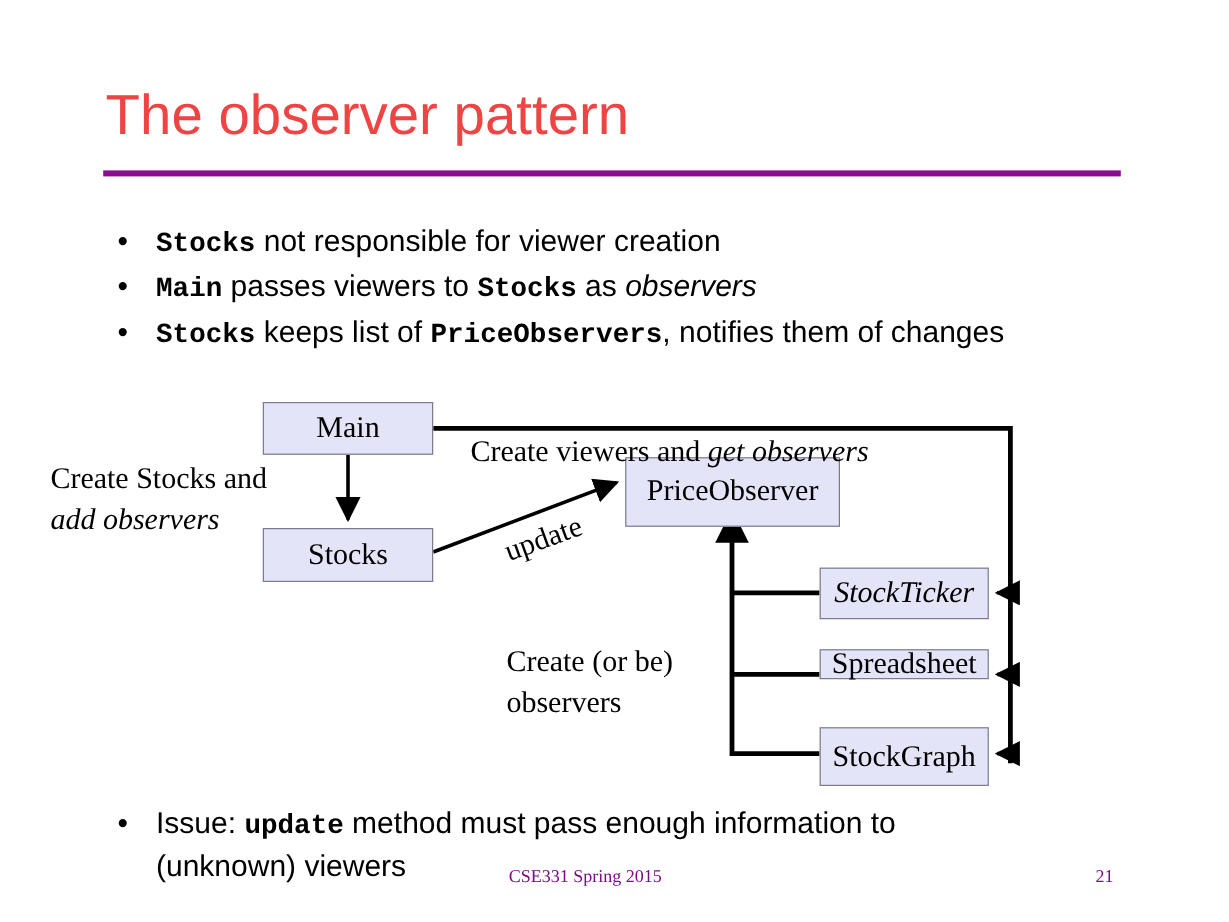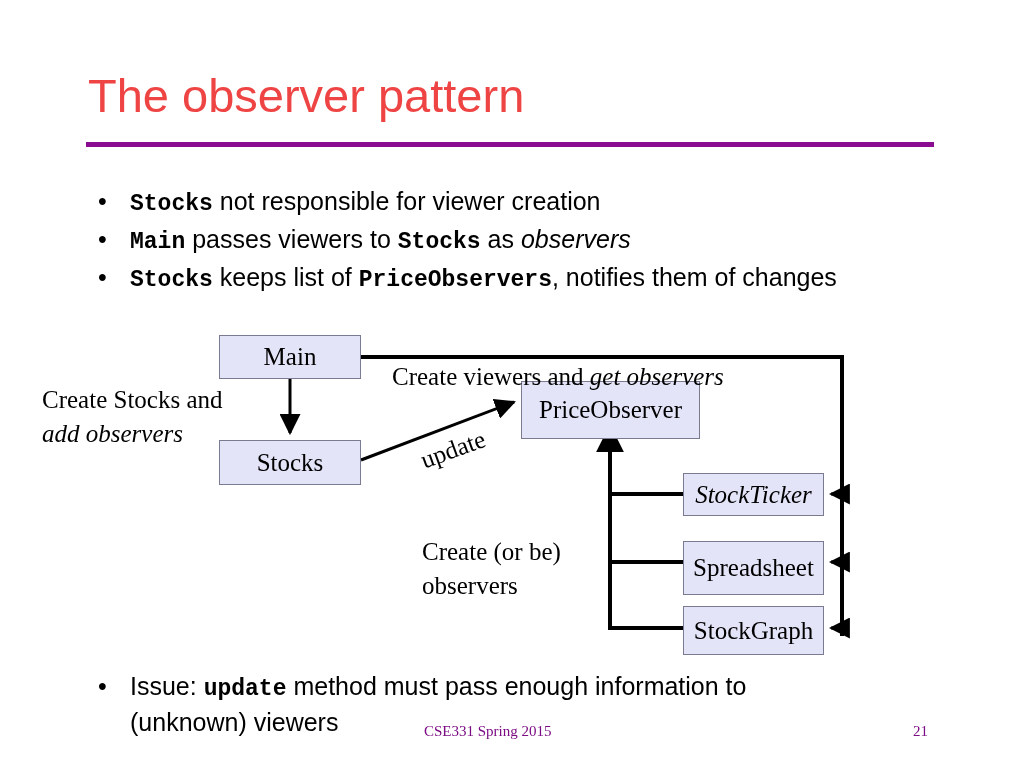"Spreadsheet" div.dbox { height: 54px -> 25px }
